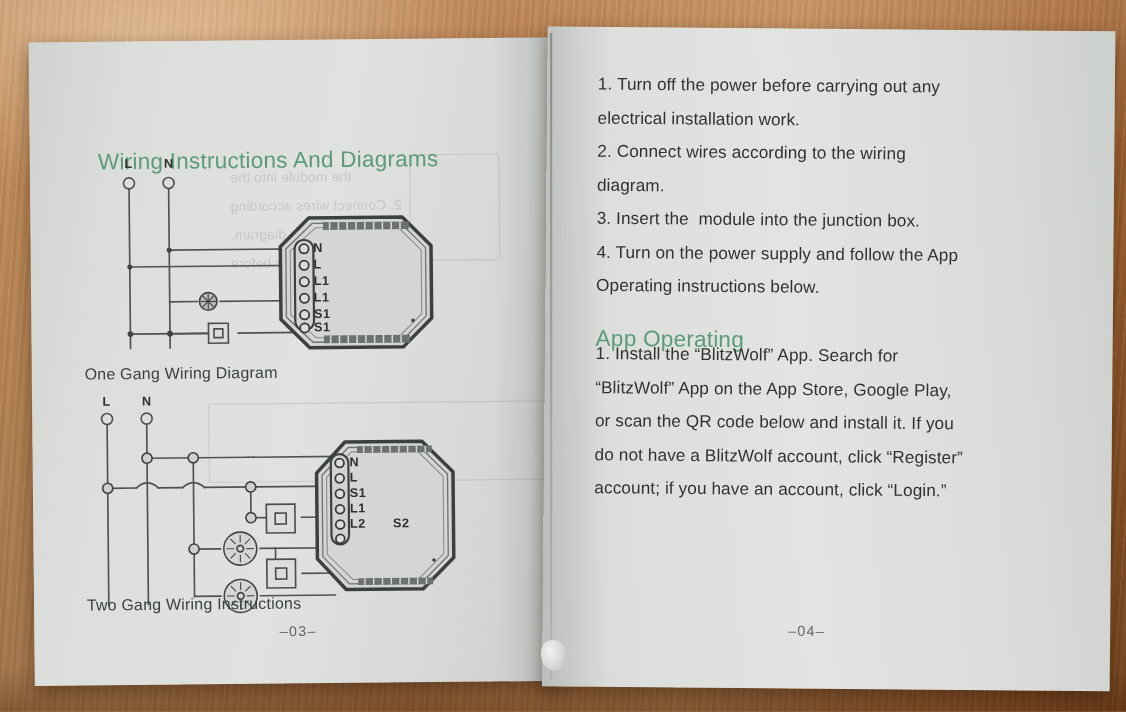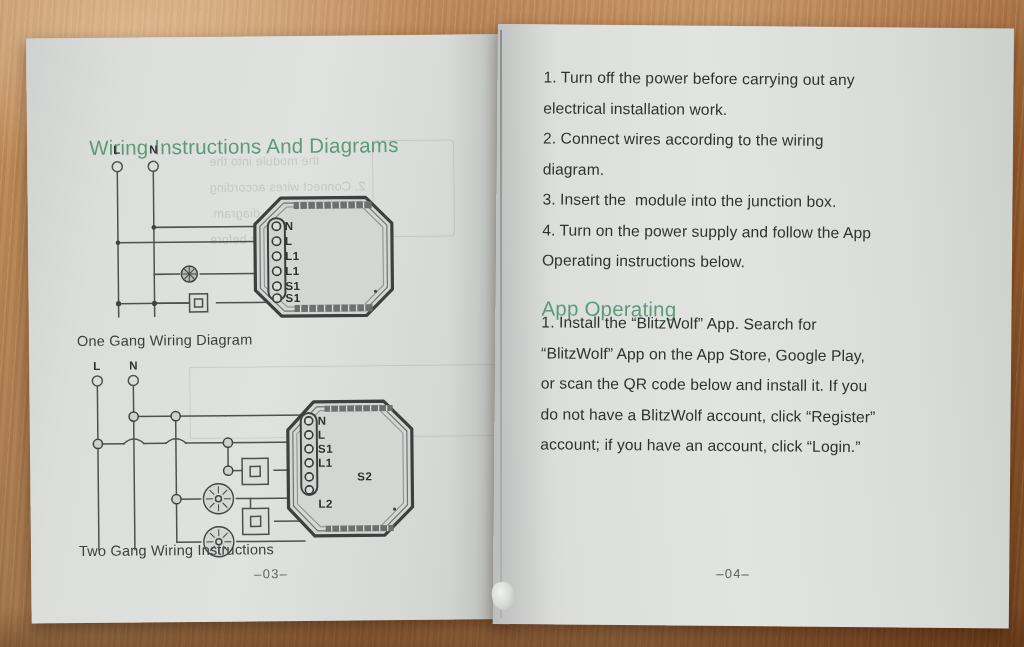"L2" span.ln-label { top: 140px -> 113px }
